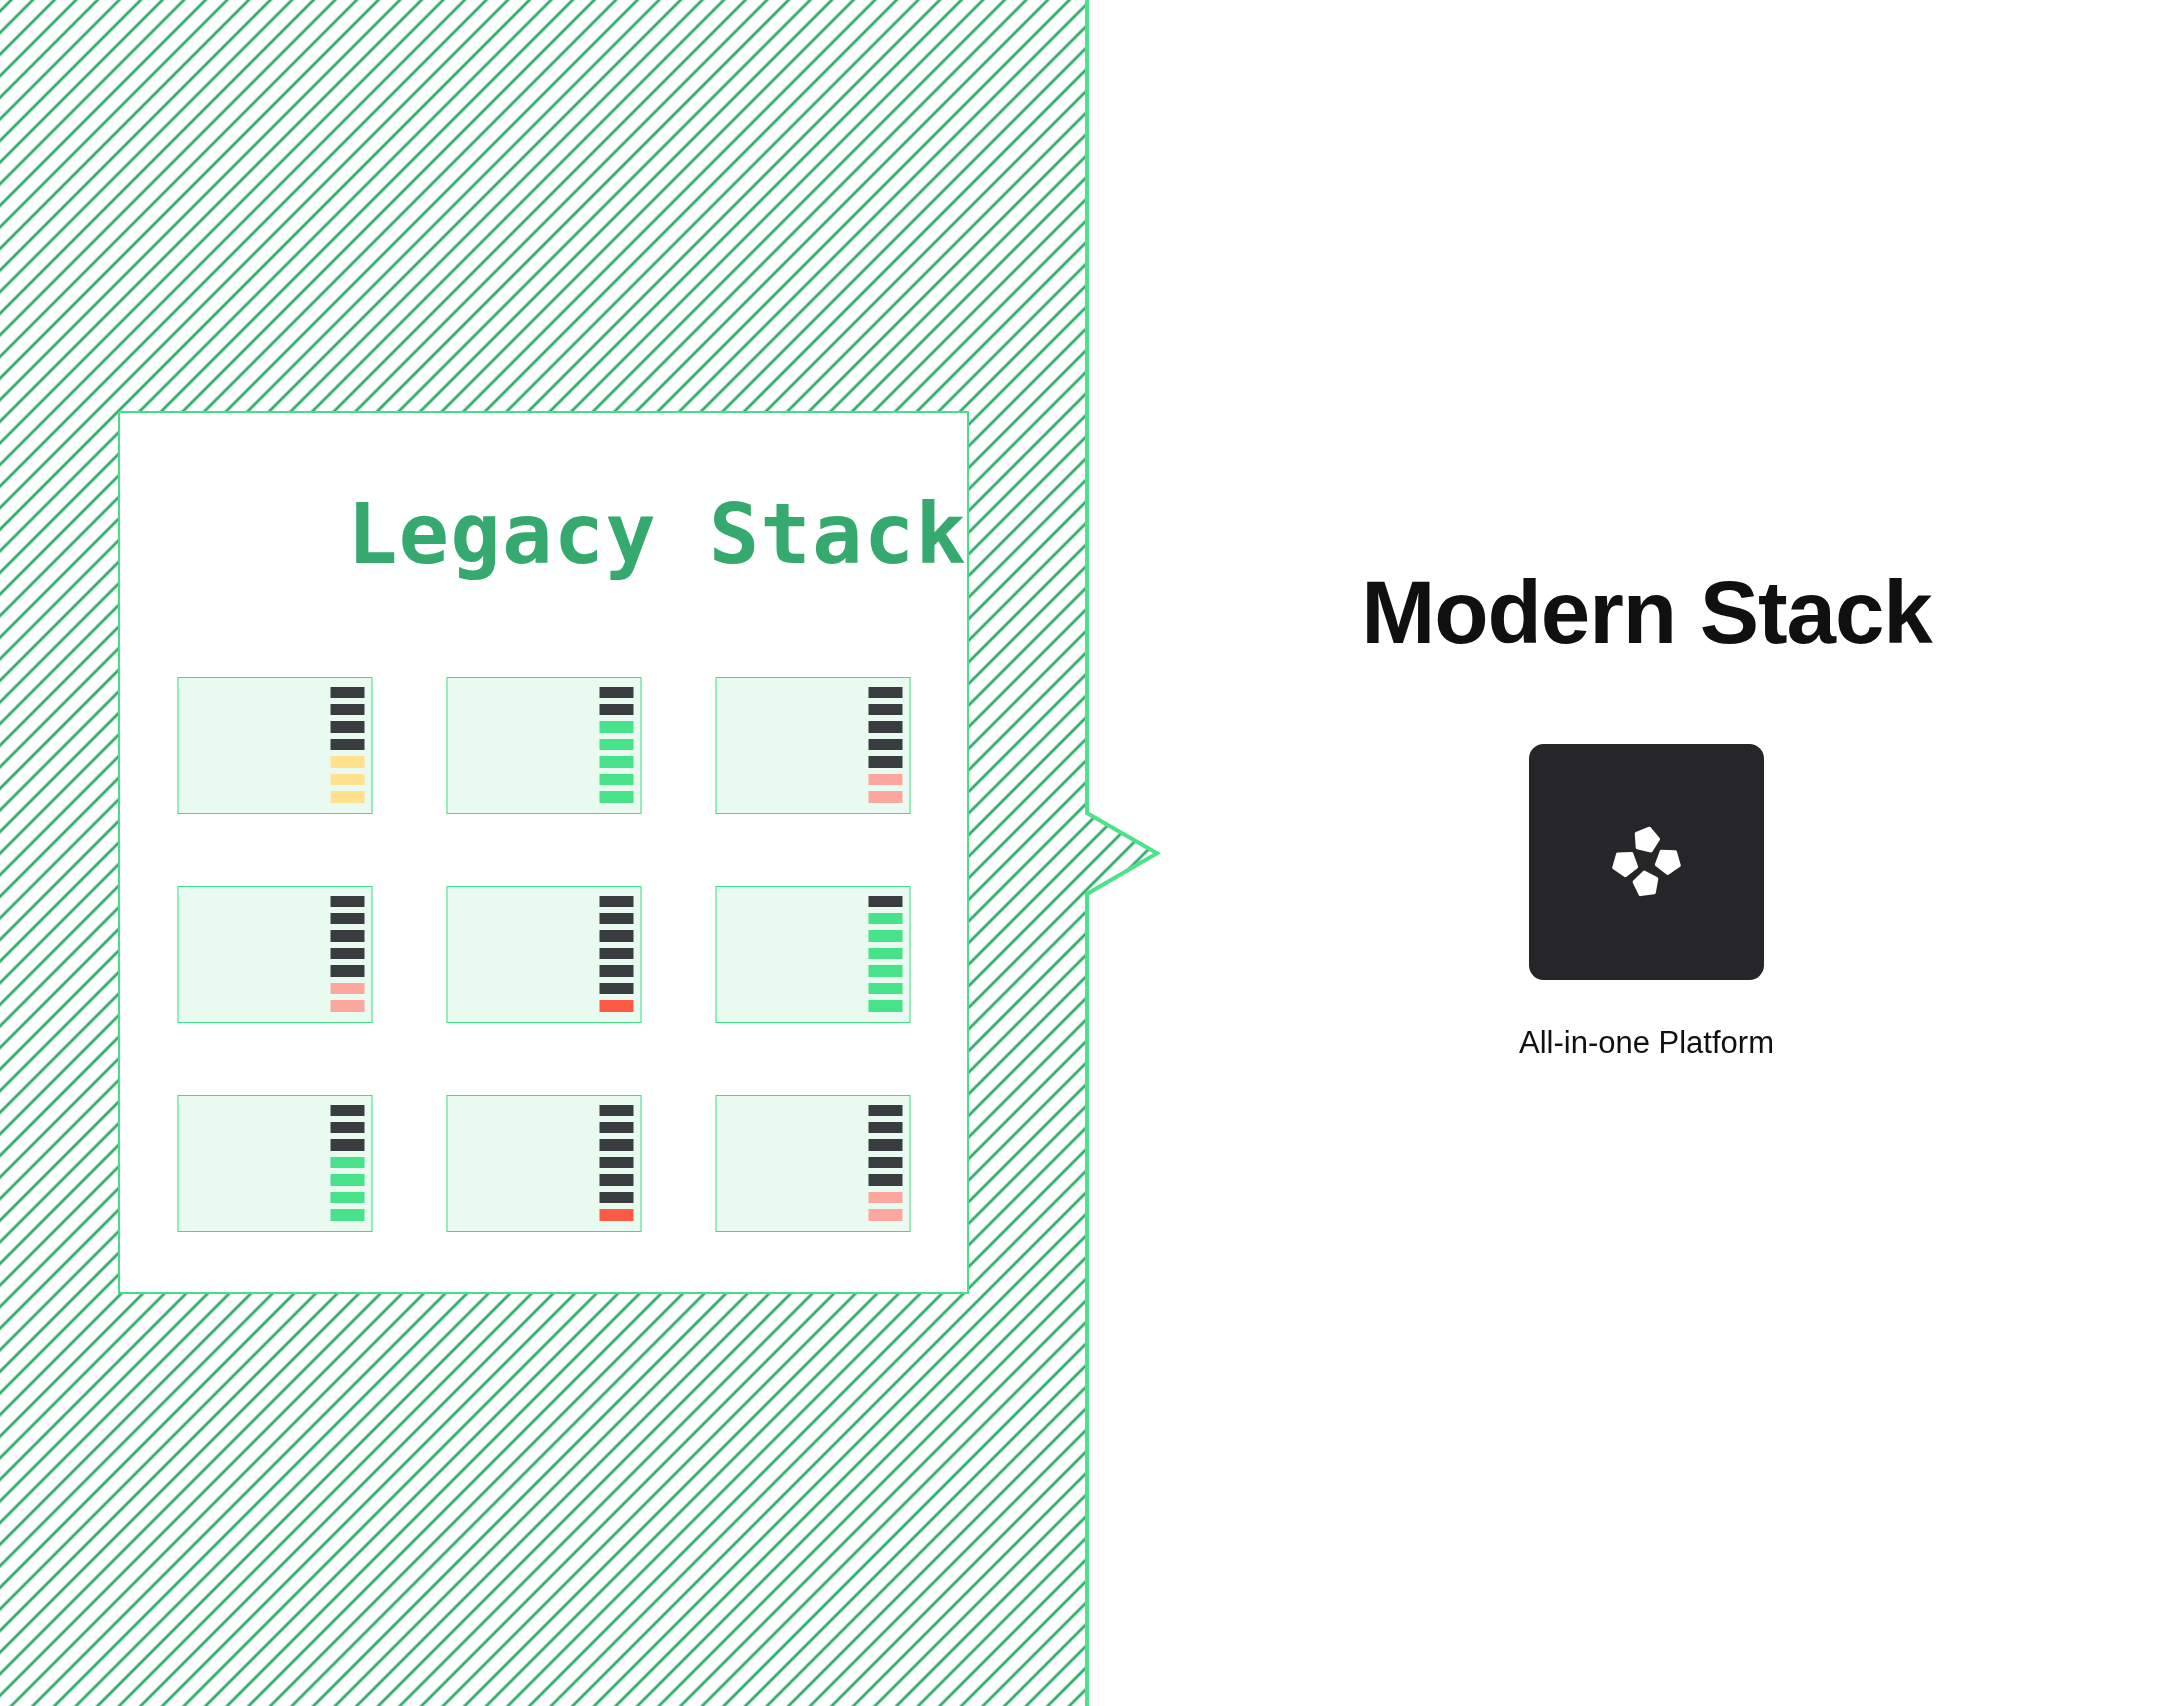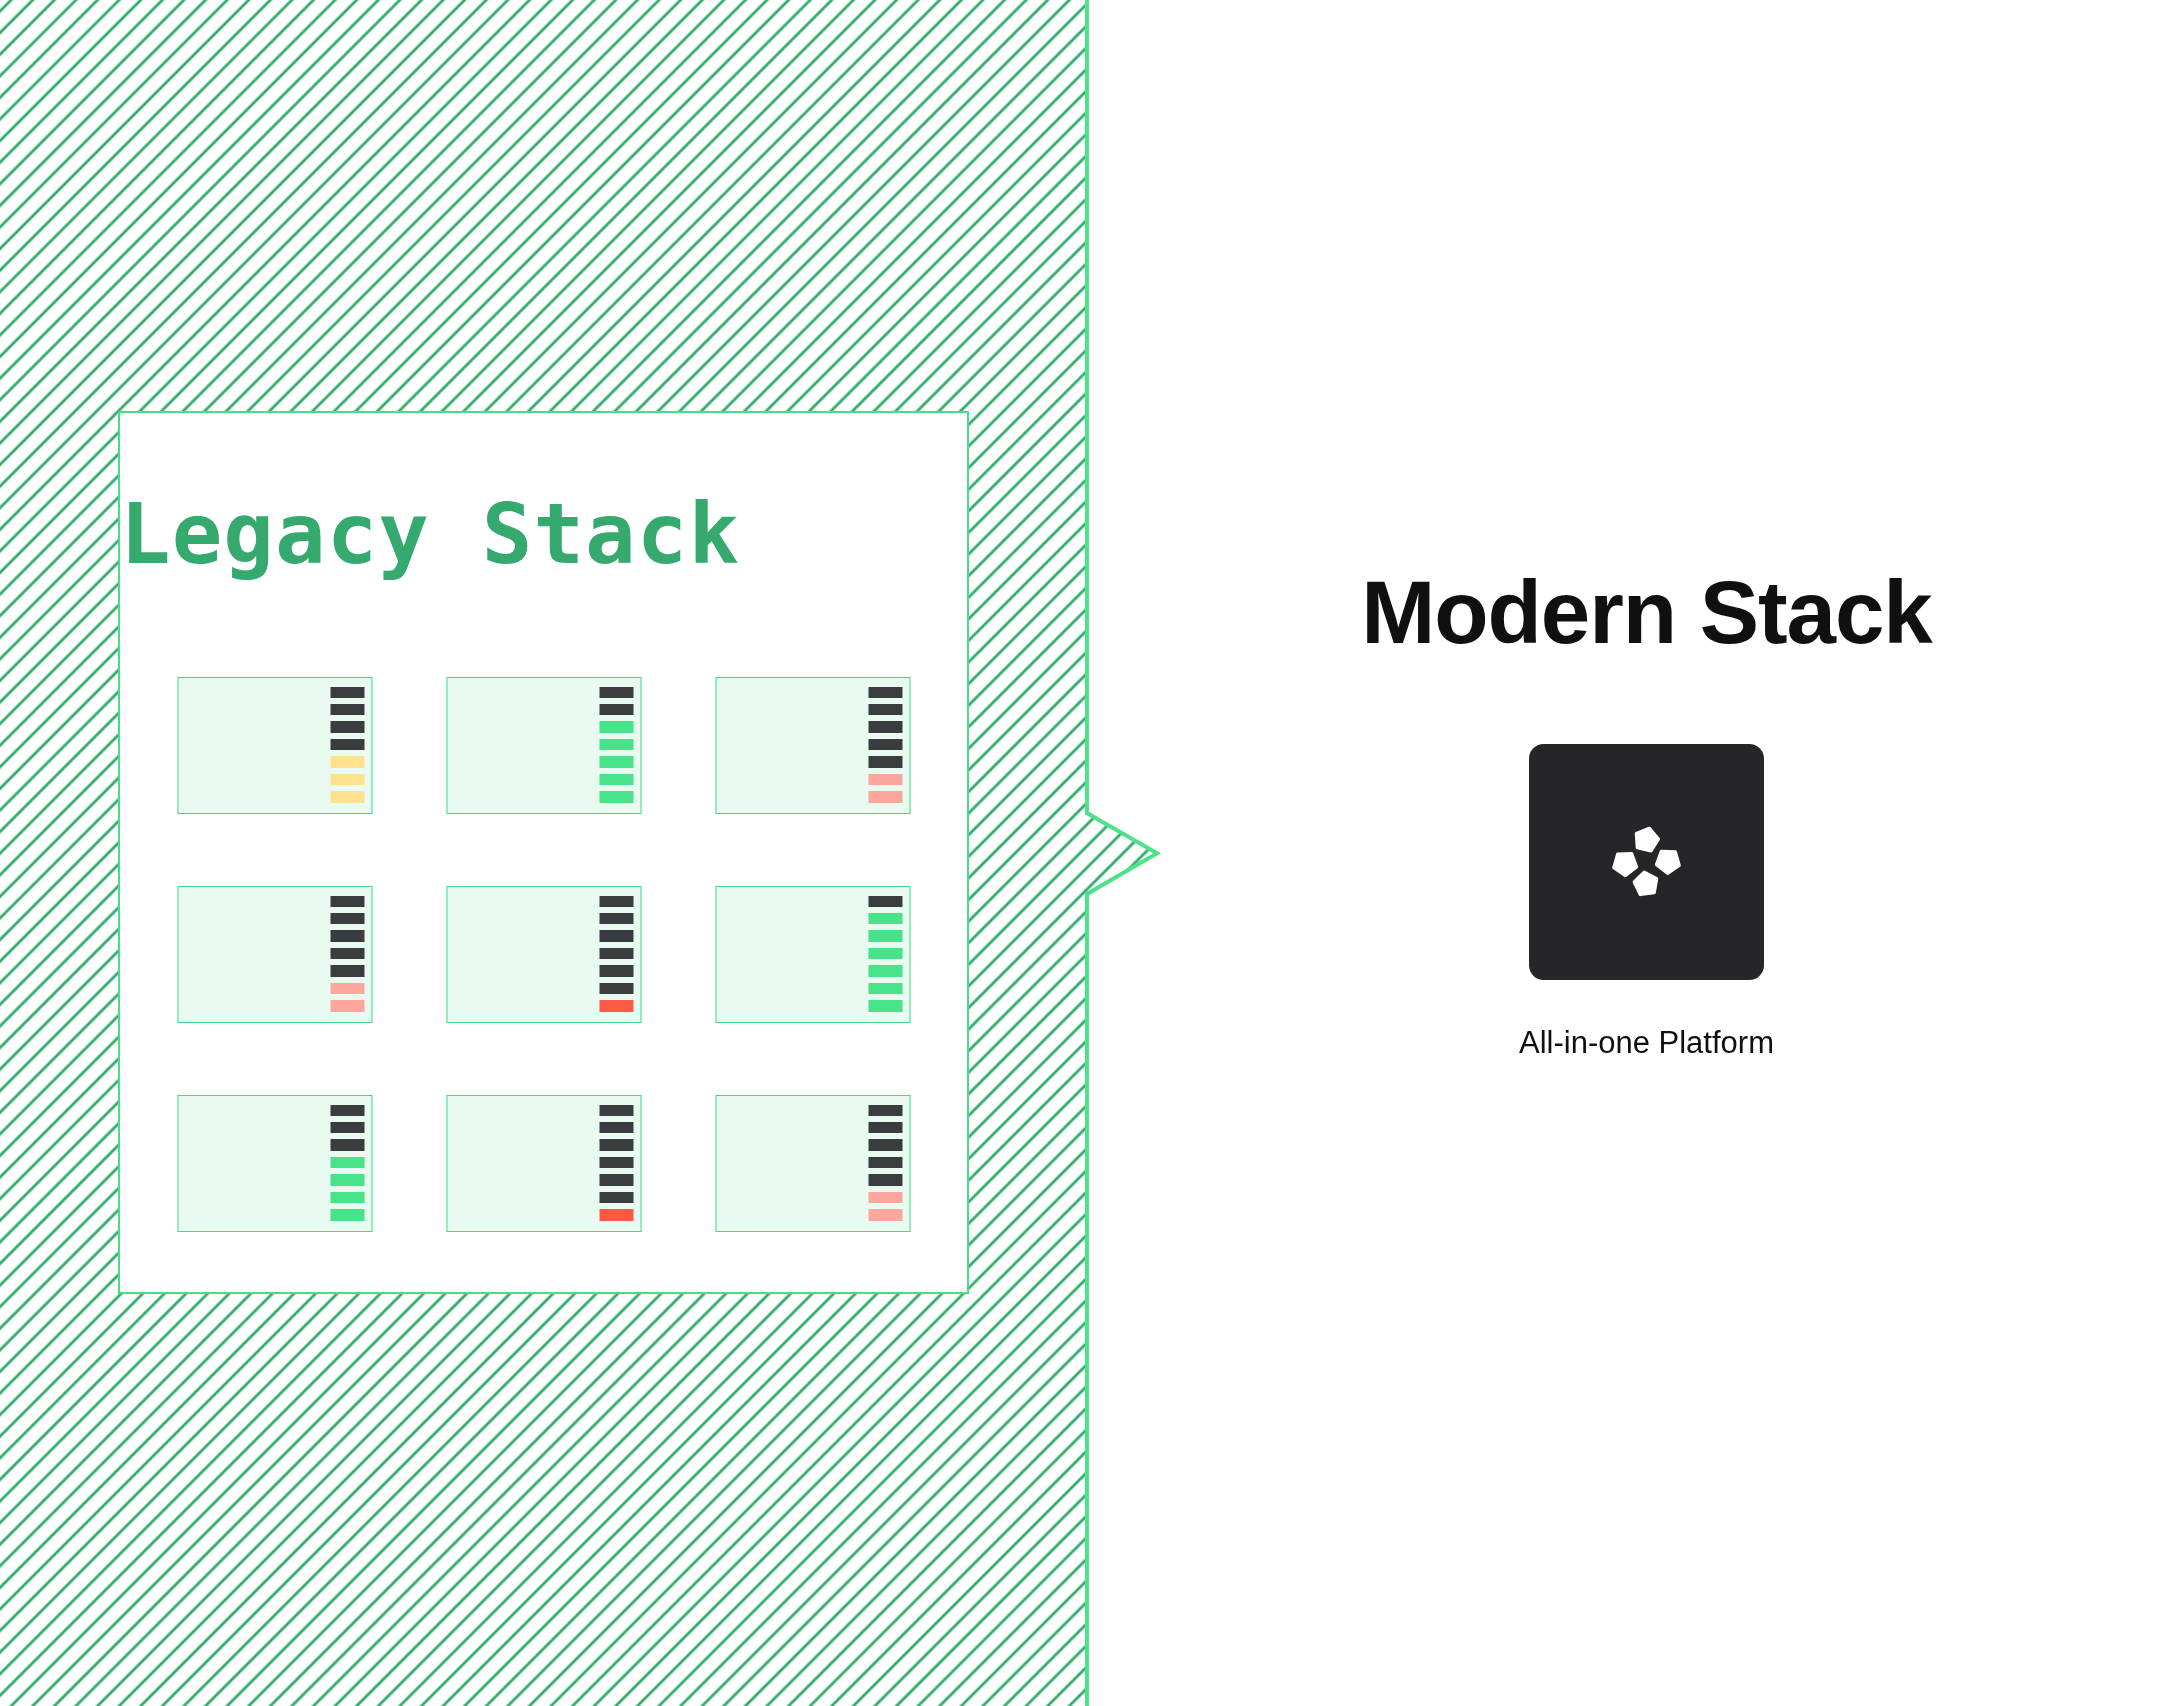"Legacy Stack" .legacy-title { text-align: left -> right }
